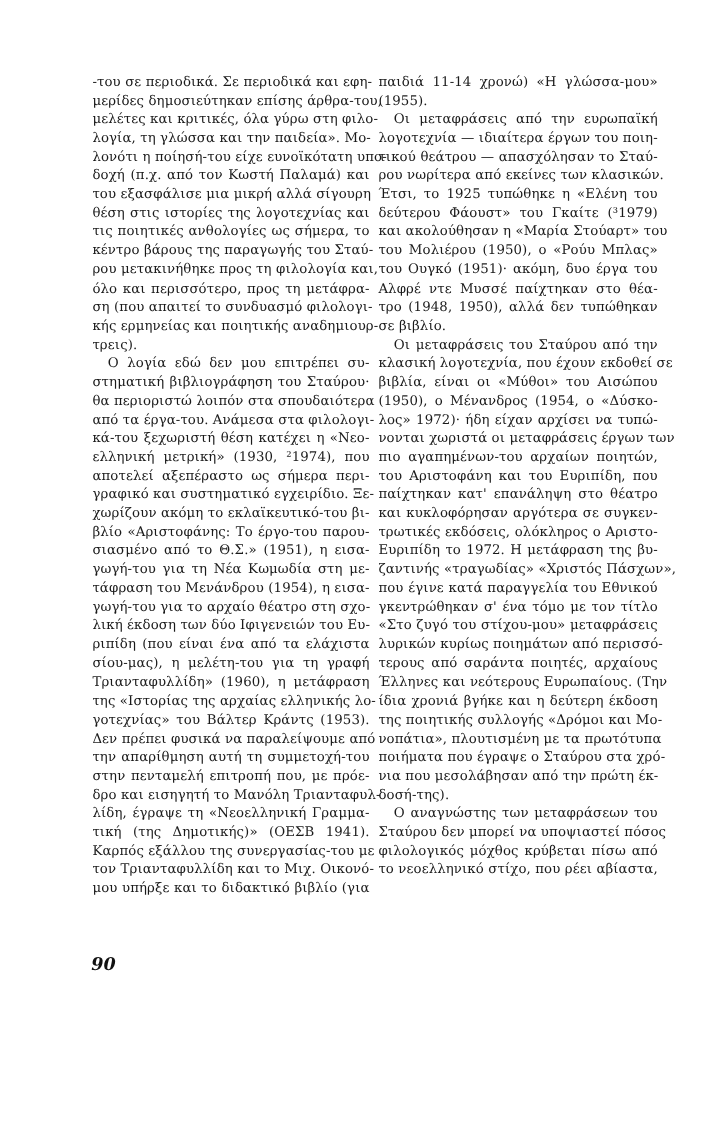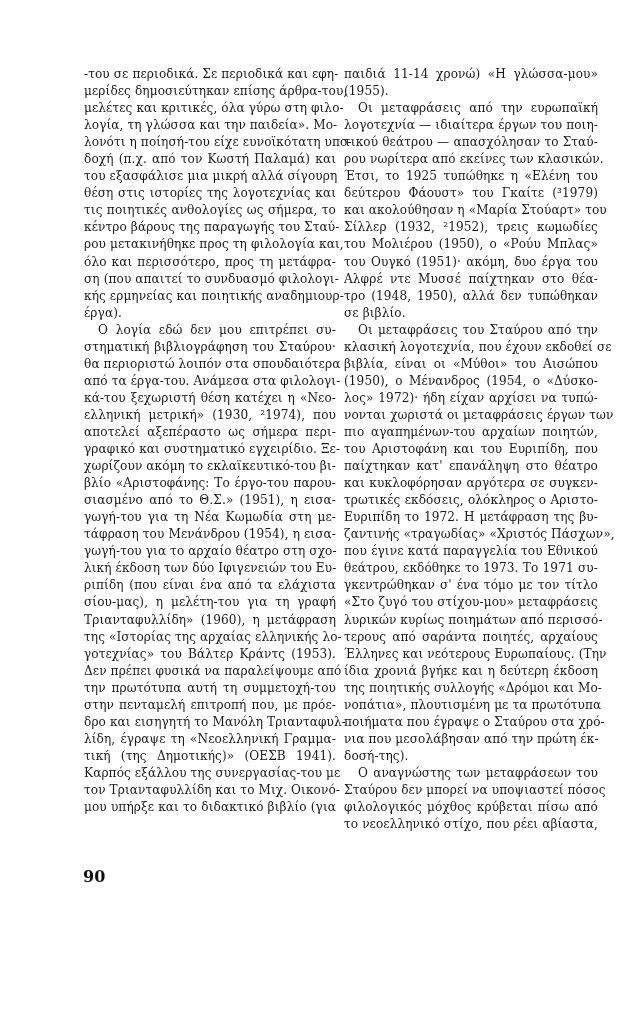"Σίλλερ (1932, ²1952), τρεις κωμωδίες" span.line { html: <span>Σίλλερ (1932, ²1952), τρεις κωμωδίες</span> -> none }
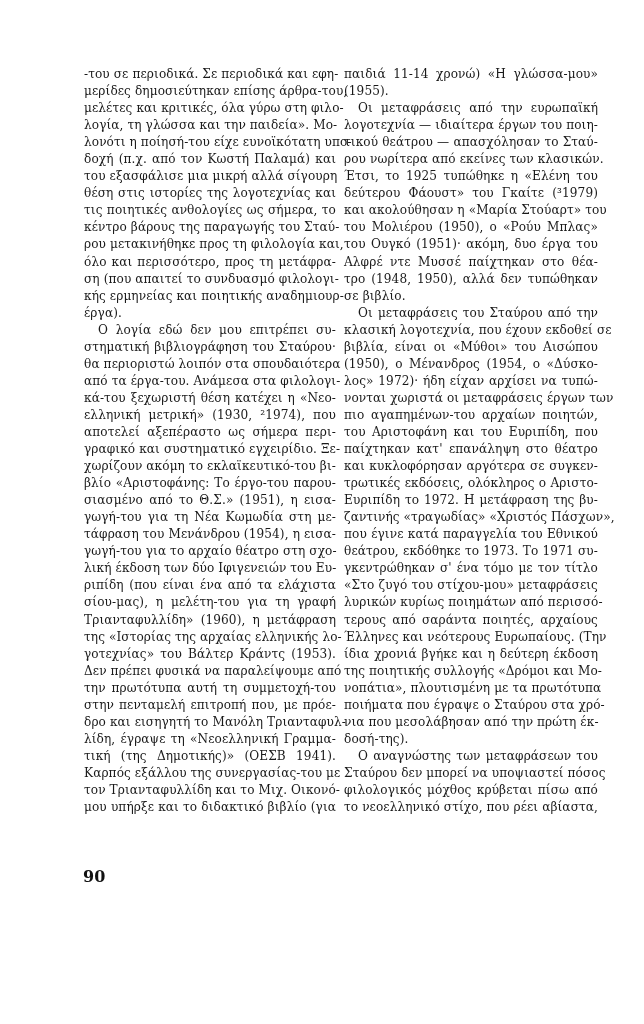"έργα)." span.line { text: έργα -> τρεις }
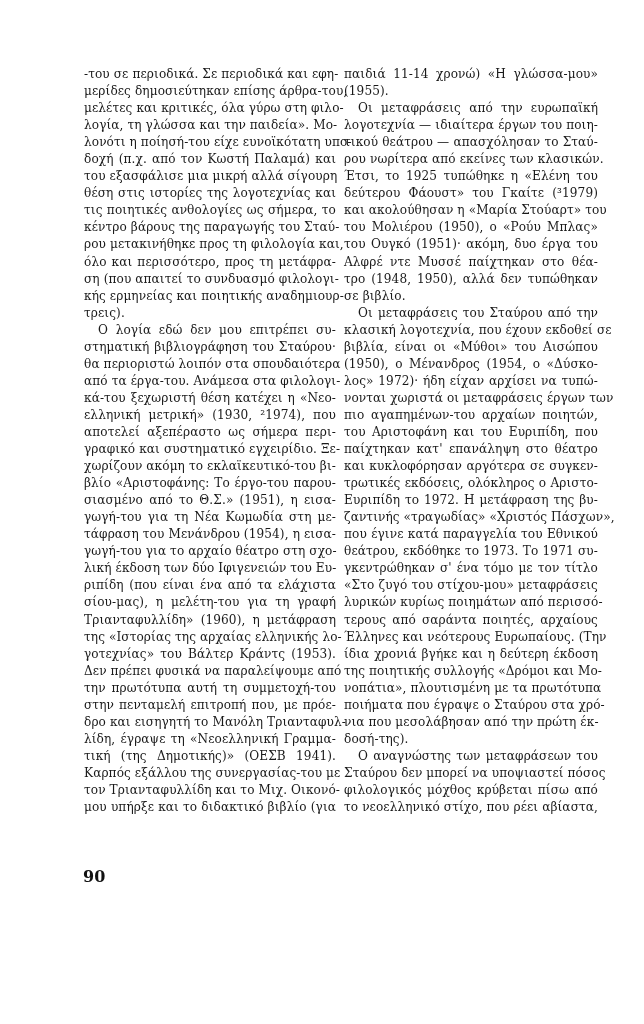"θεάτρου, εκδόθηκε το 1973. Το" span.line { html: <span>θεάτρου, εκδόθηκε το 1973. Το 1971 συ-</span> -> none }
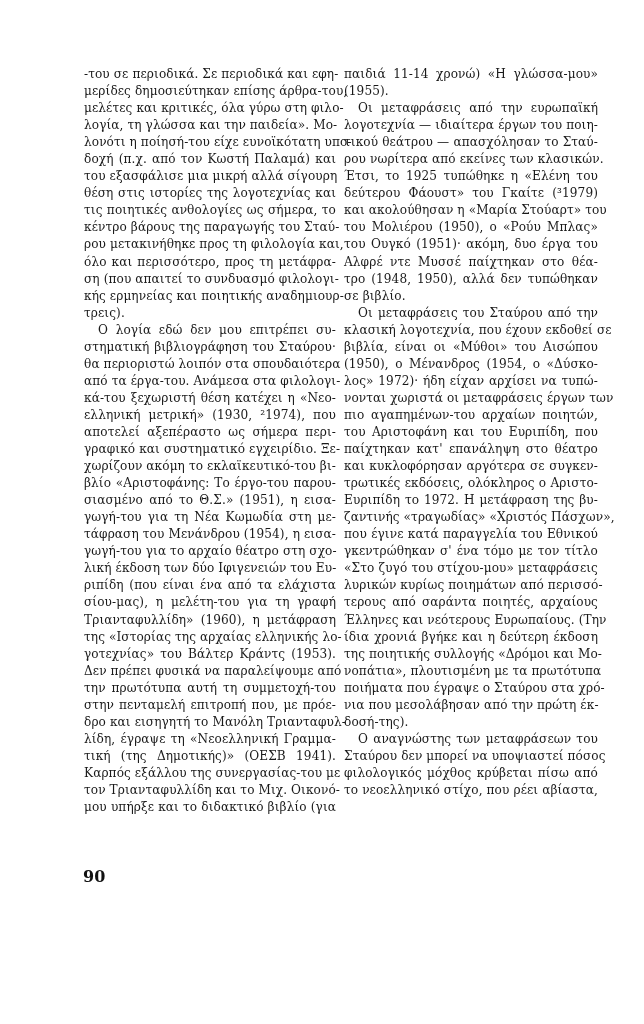"την πρωτότυπα αυτή τη συμμετοχή-του" span.line { text: πρωτότυπα -> απαρίθμηση }
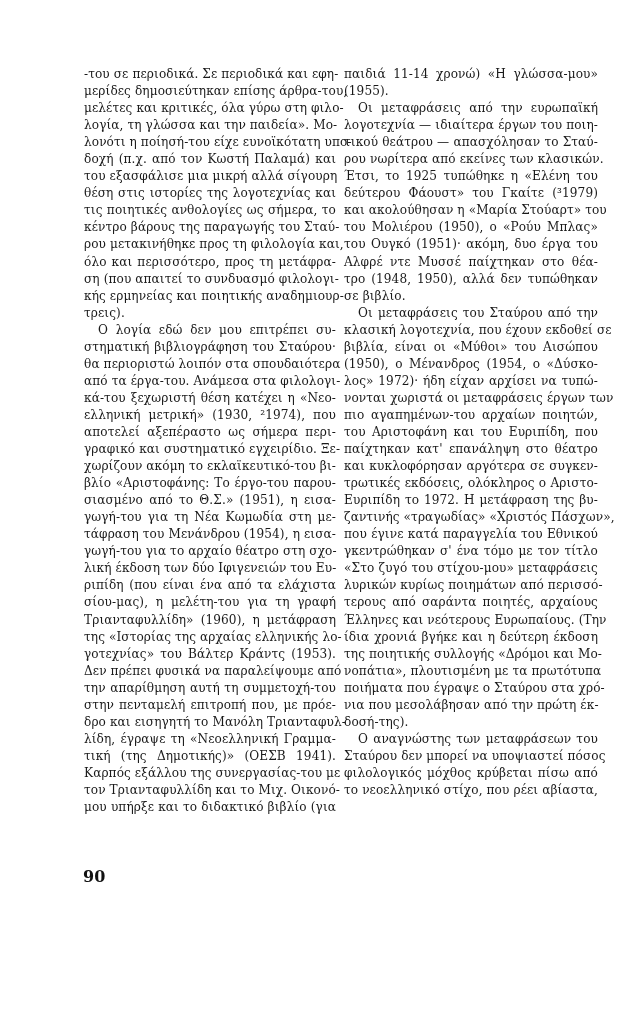"90" .page-number { font-style: none -> italic }
